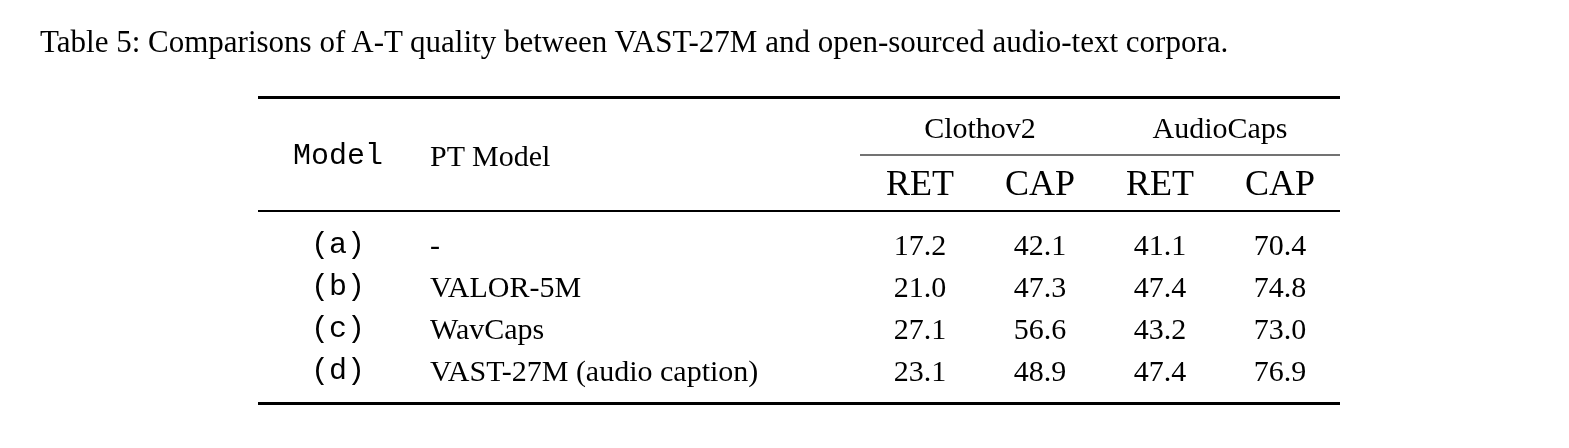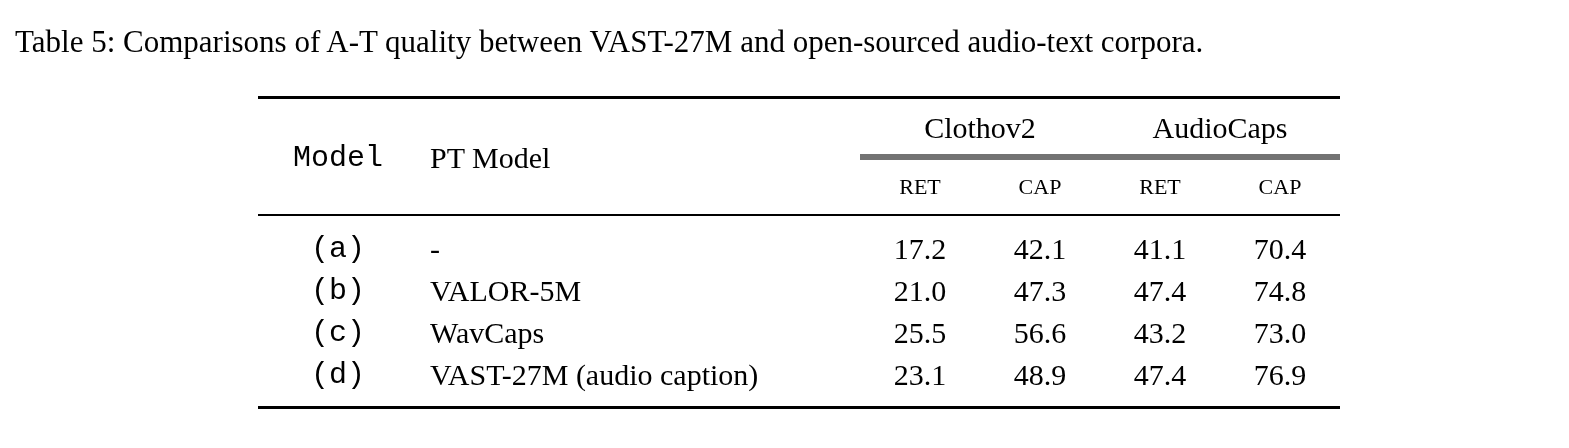"Table 5: Comparisons of A-T" .caption { left: 15px -> 40px }
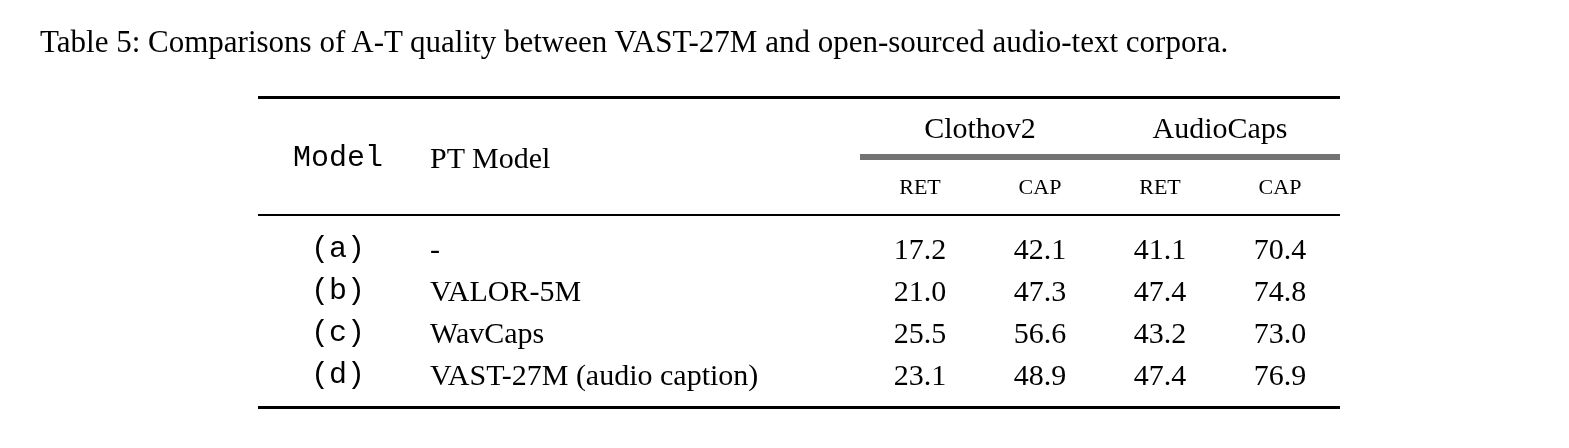"Clothov2" .grp-rule { border-bottom: 6px solid #737373 -> 2px solid #737373 }
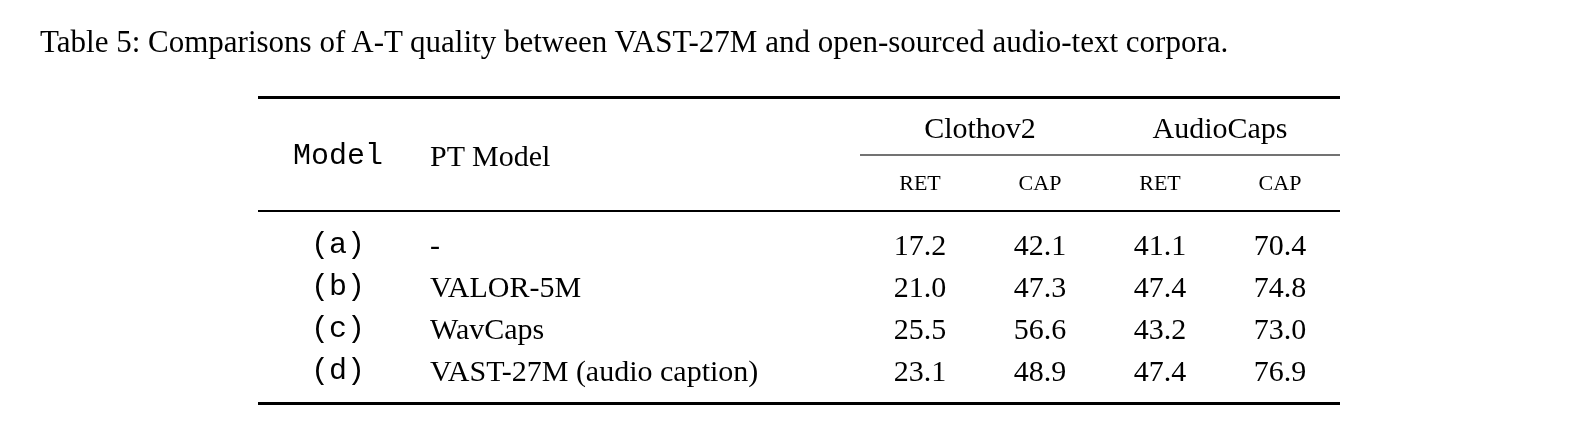"RET" .sub-head { font-size: 22px -> 36px }
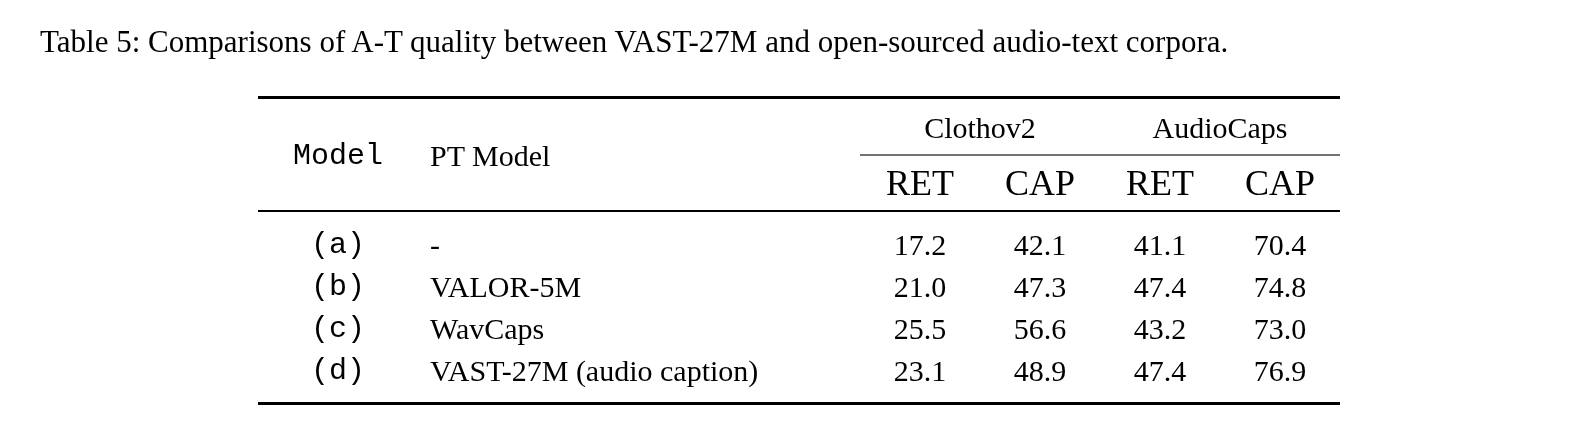"25.5" td.cell { text: 25.5 -> 27.1 }
